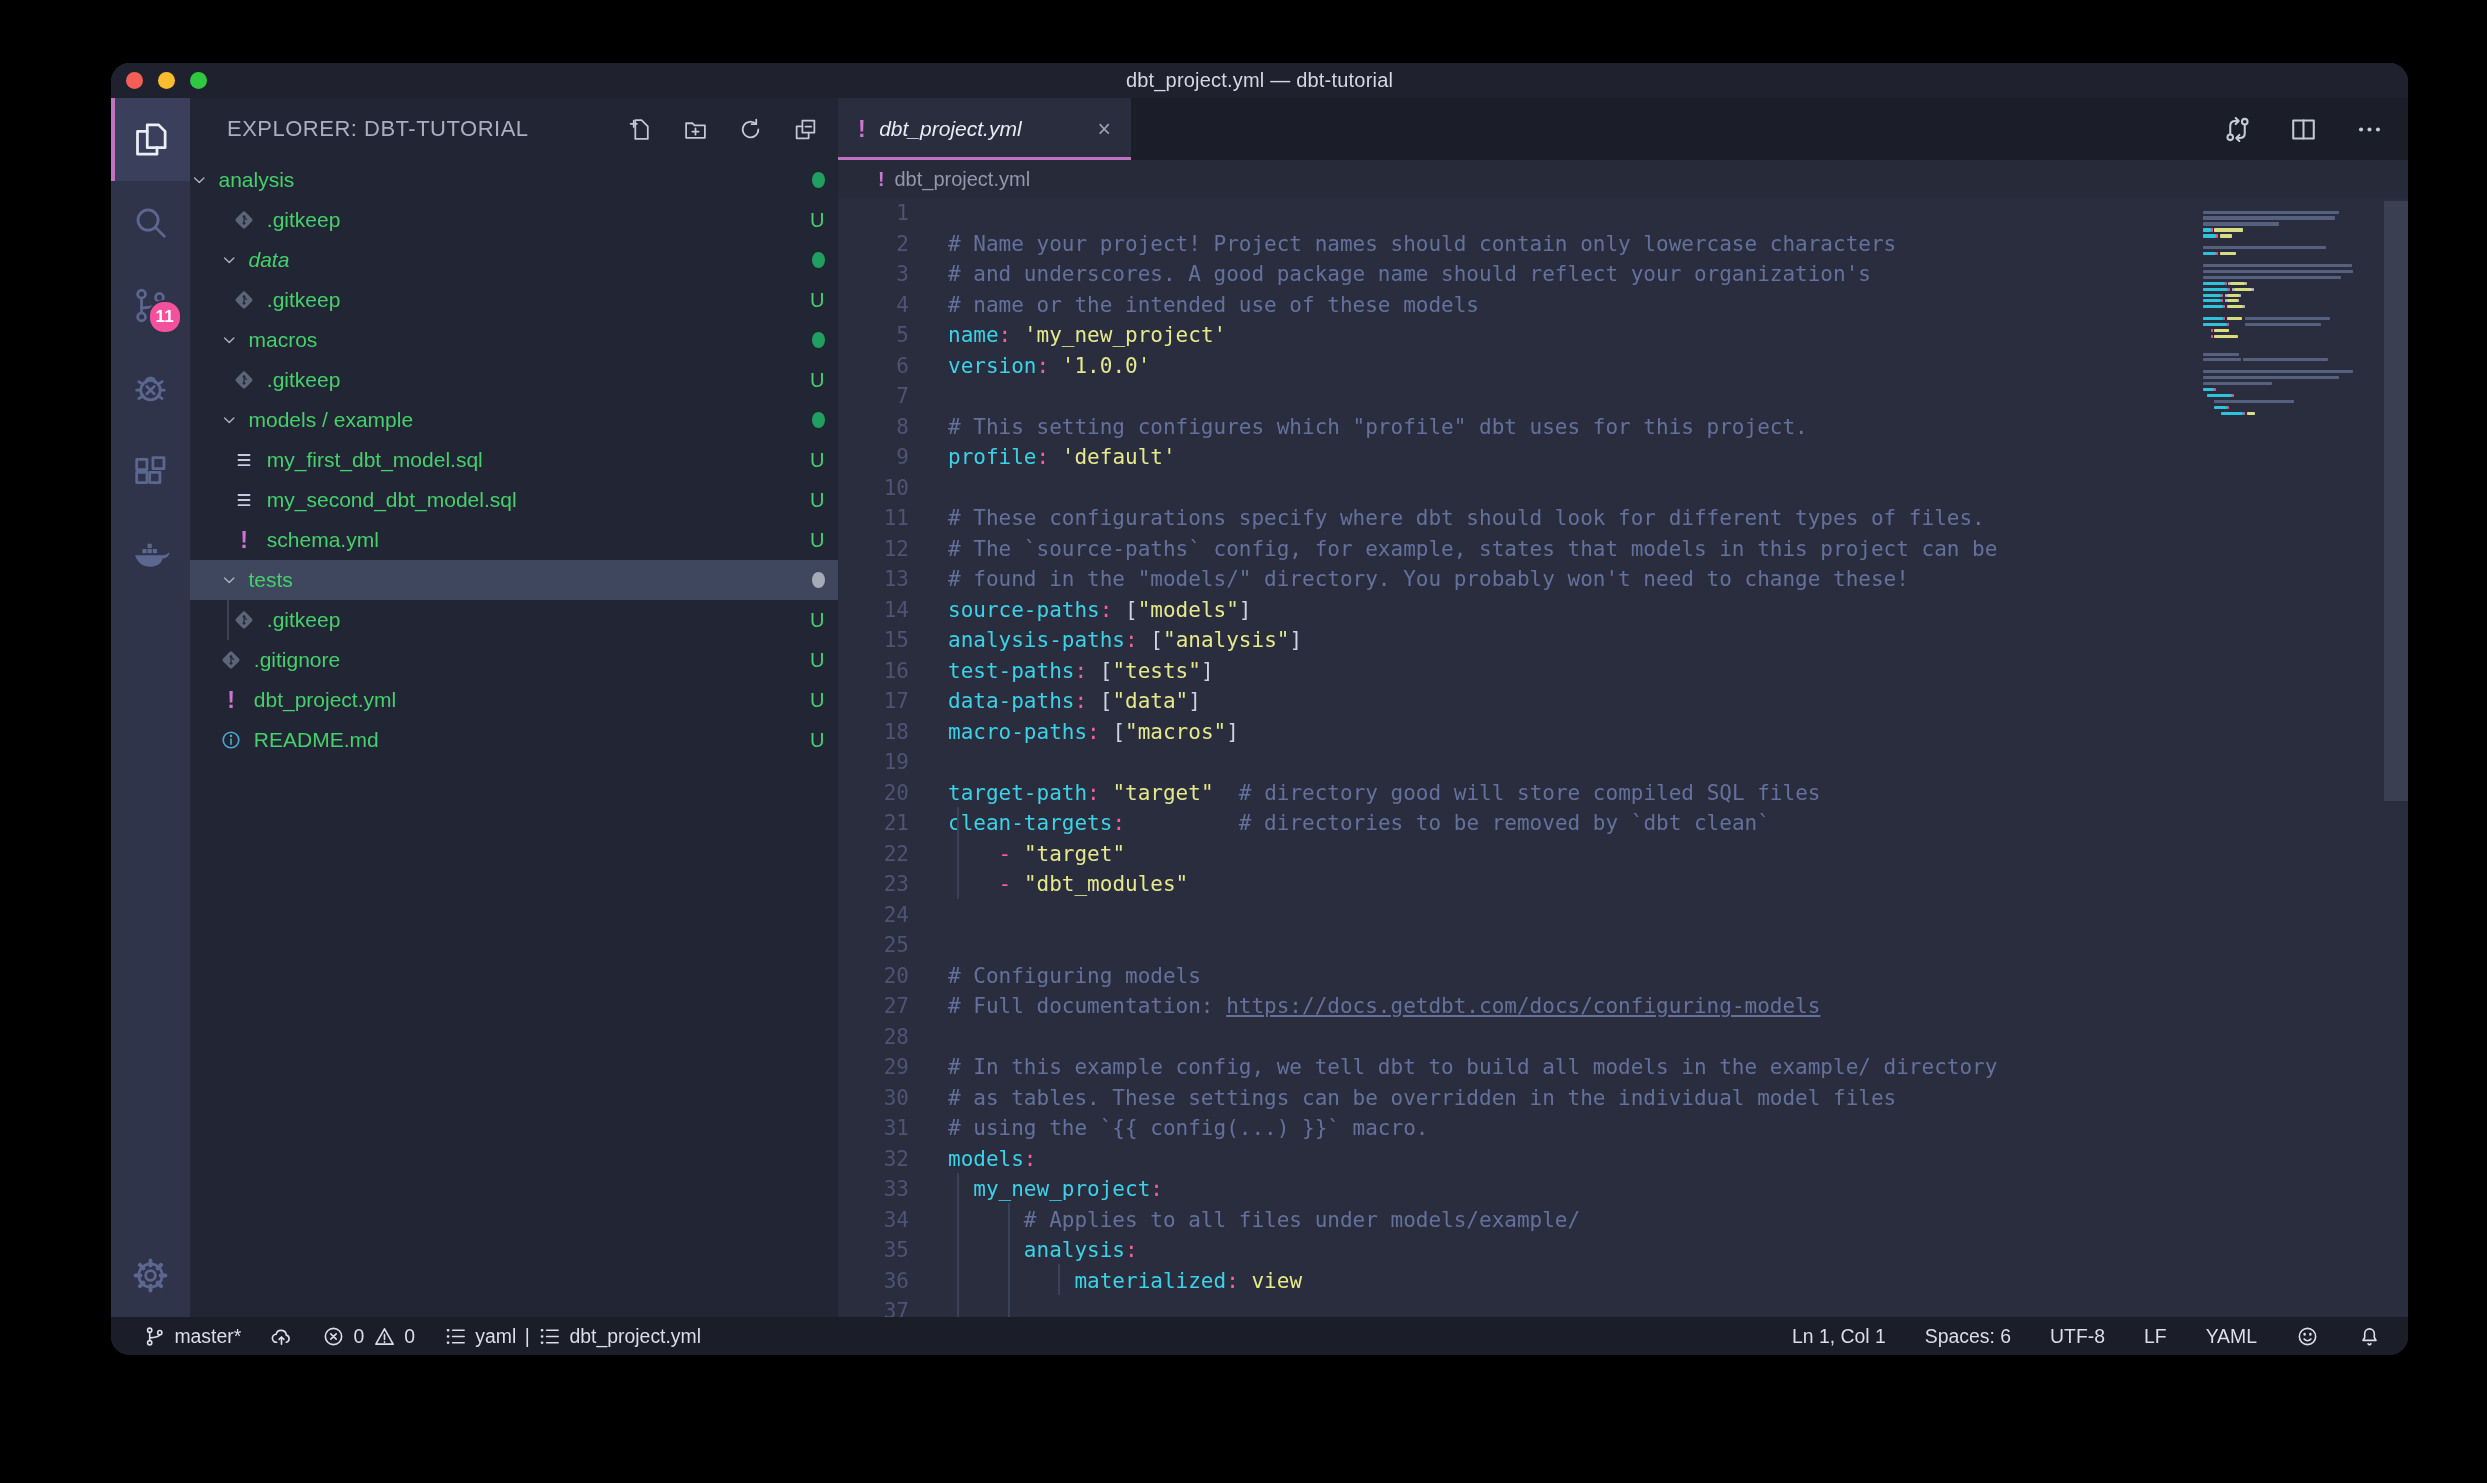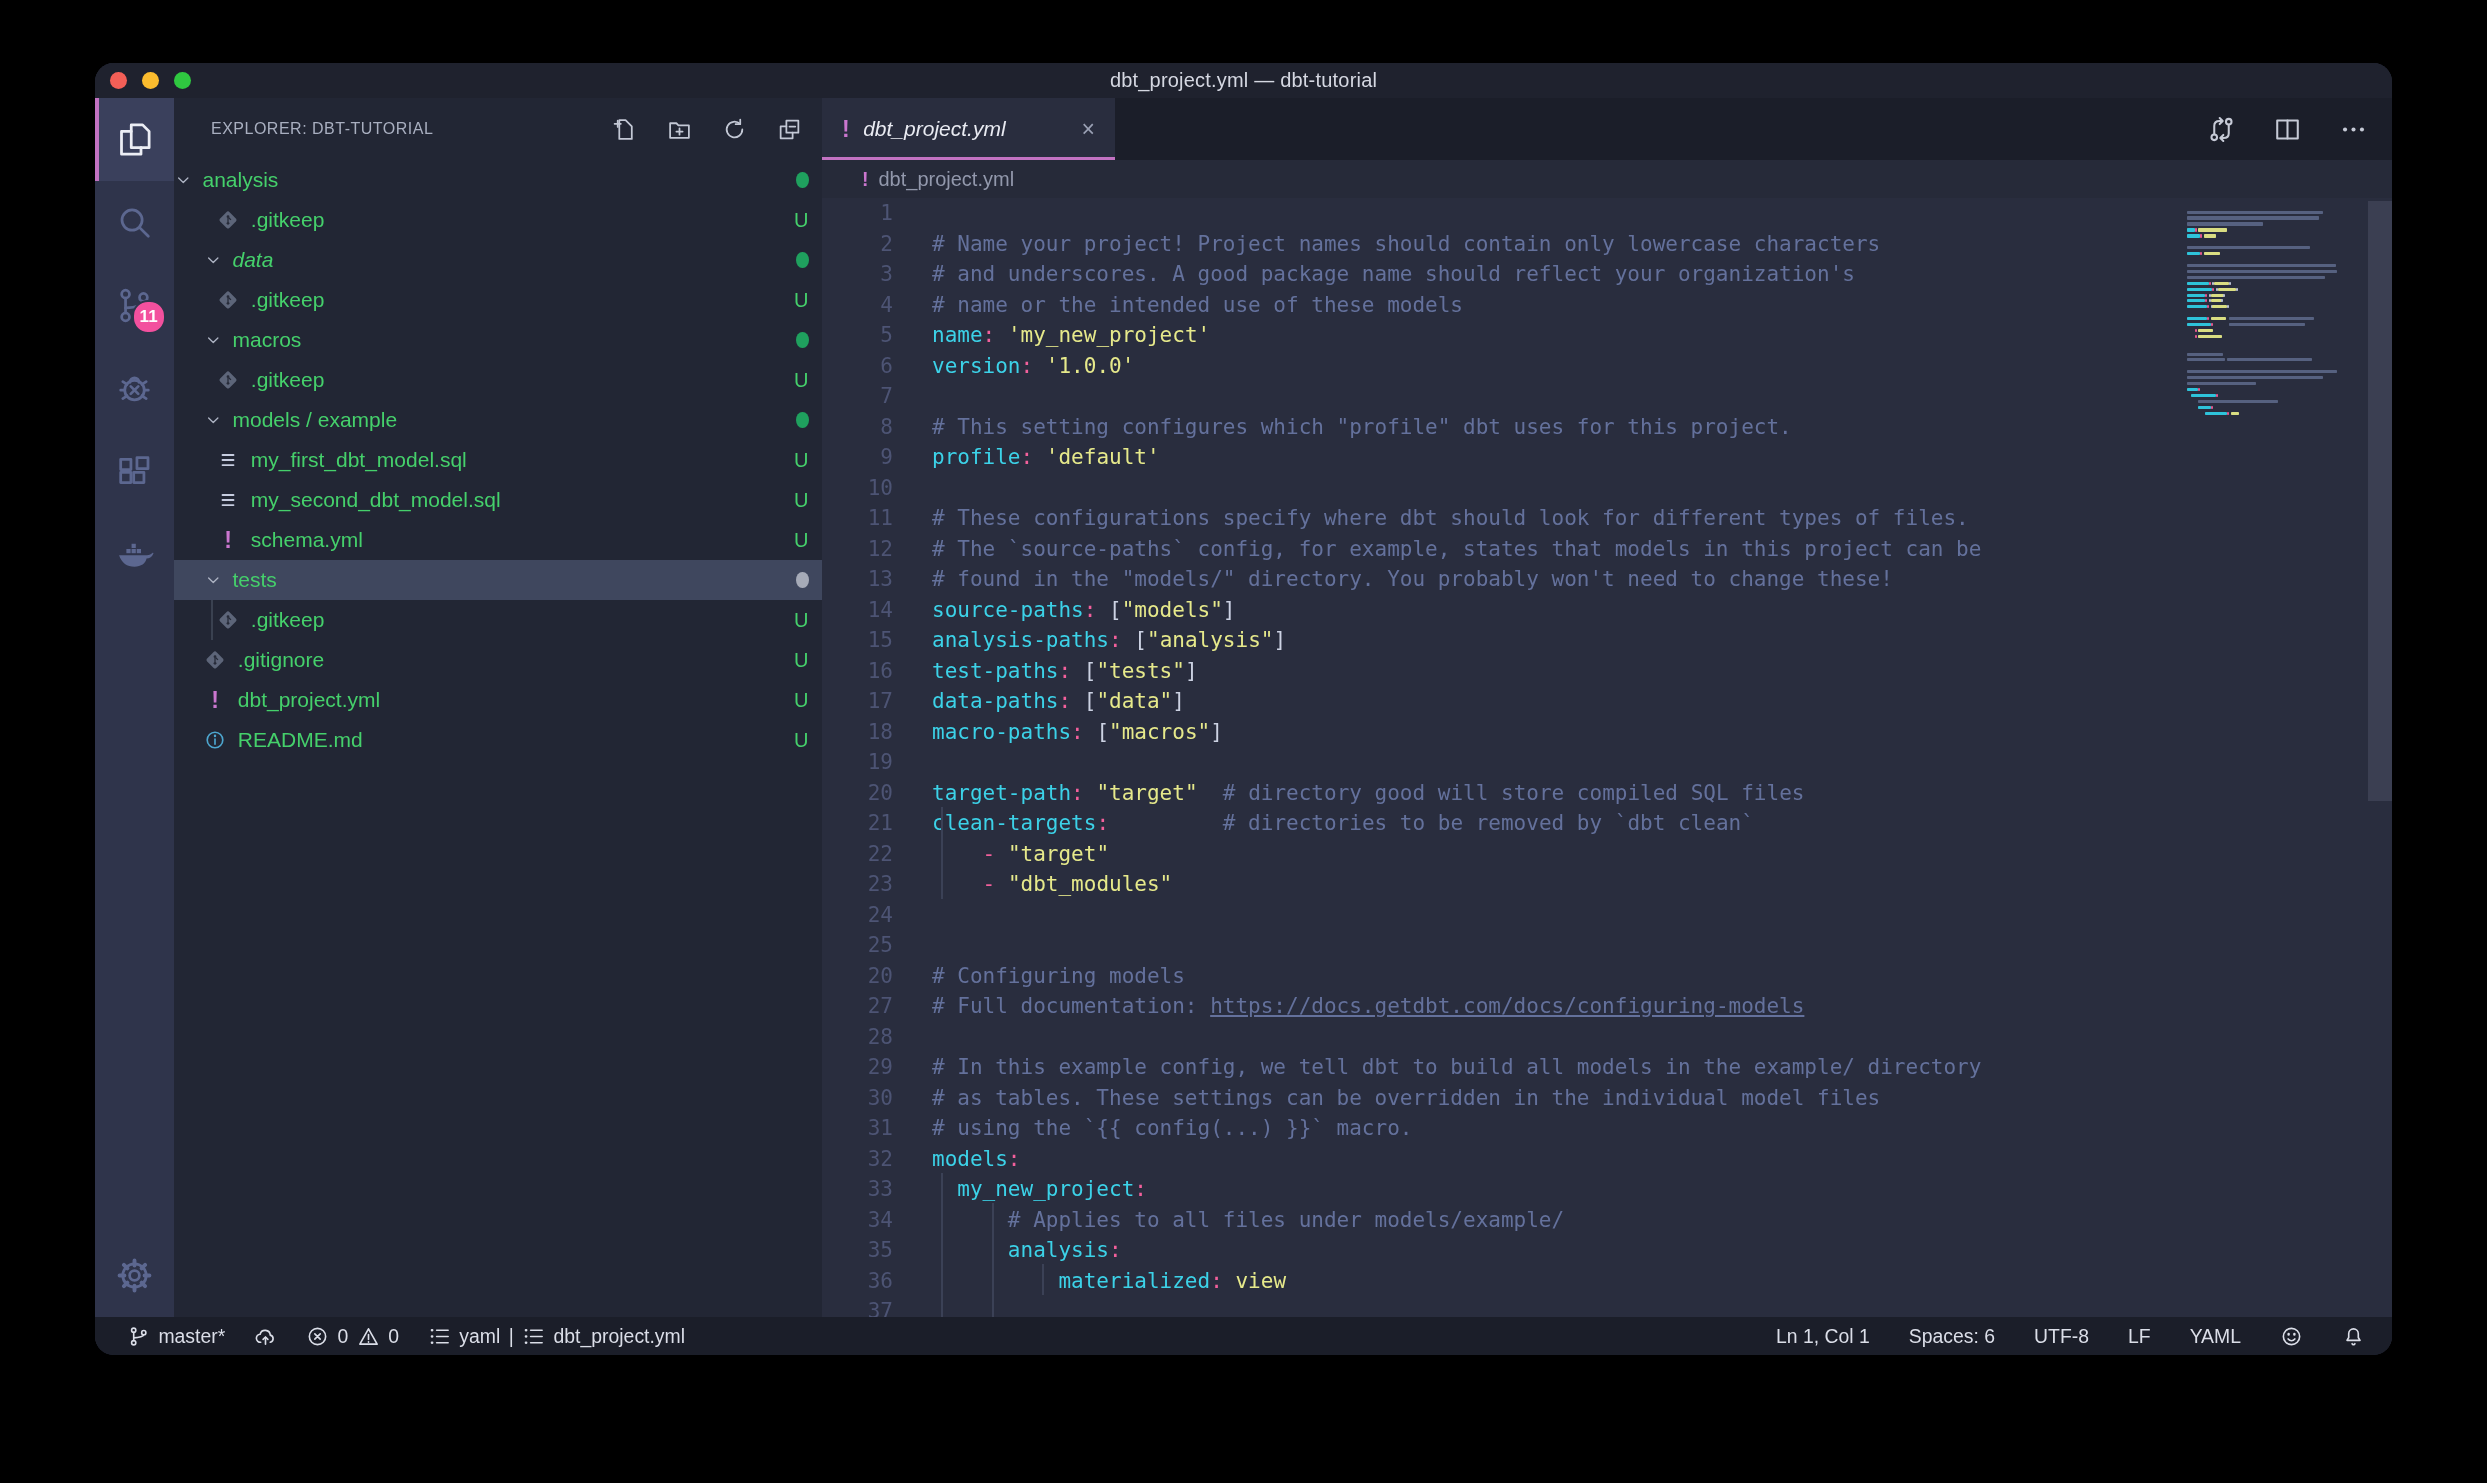"dbt_project.yml — dbt-tutorial" .window { left: 95px -> 111px }
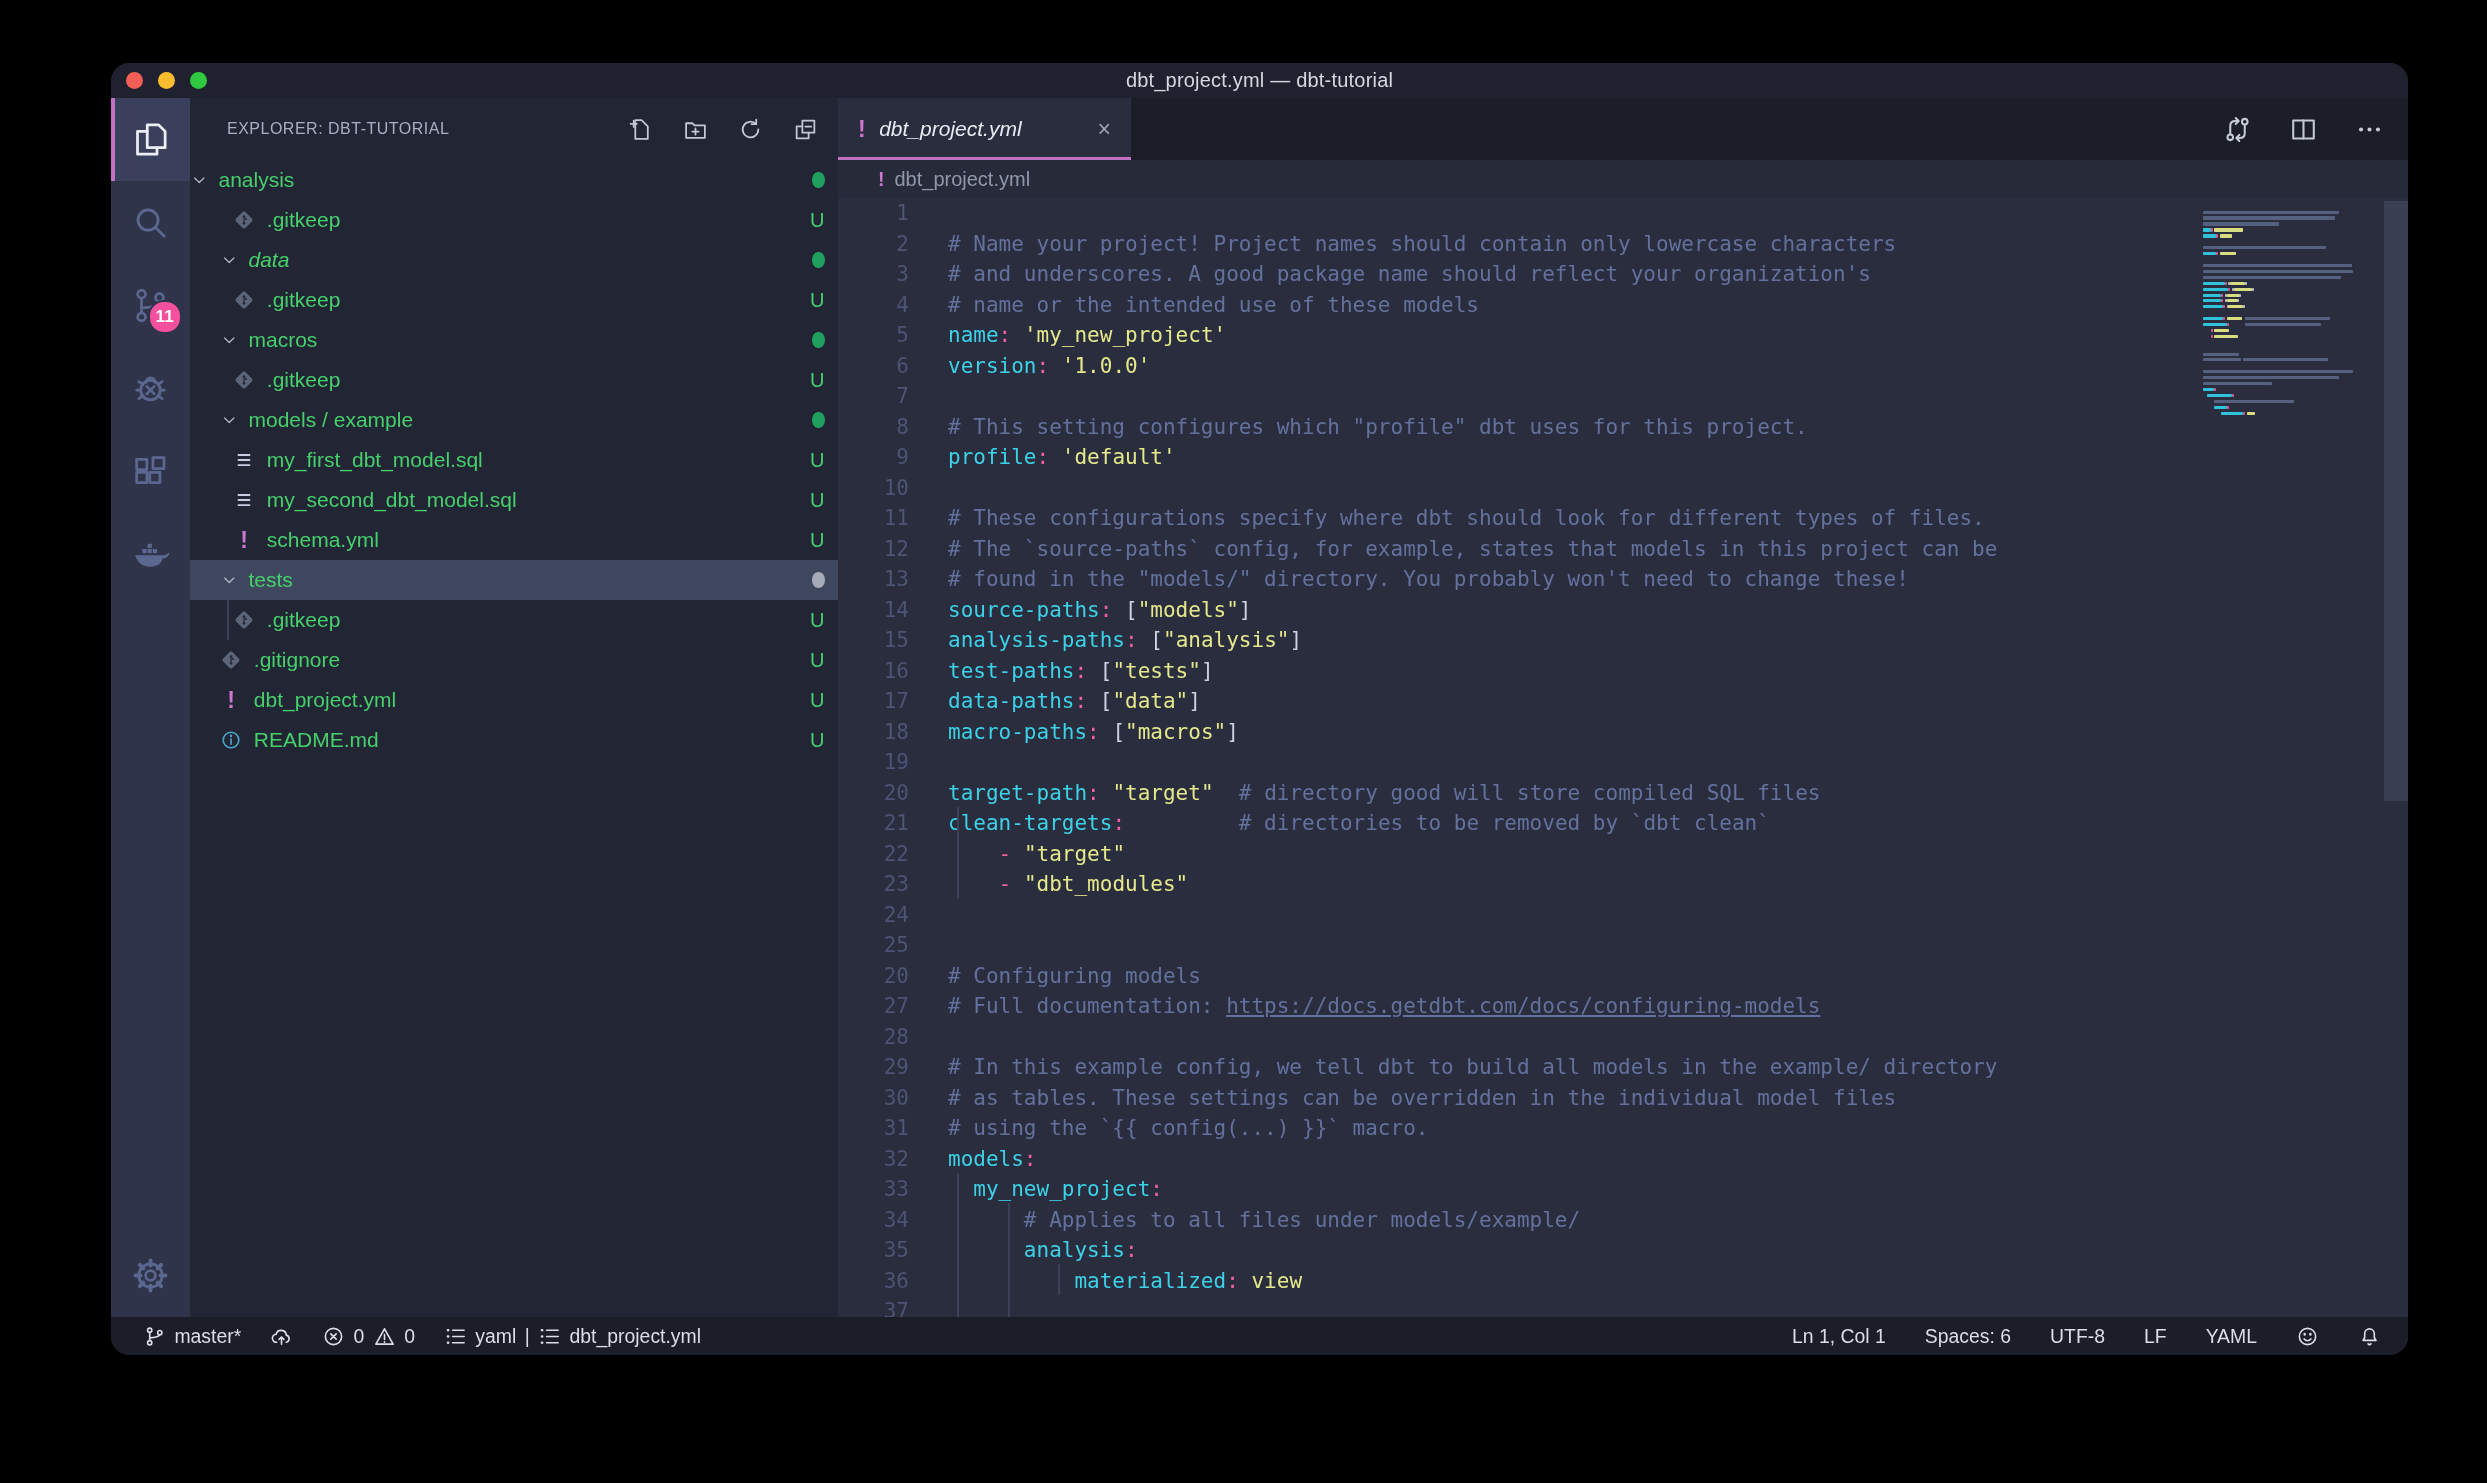"EXPLORER: DBT-TUTORIAL" .sb-header-label { font-size: 16px -> 22px }
